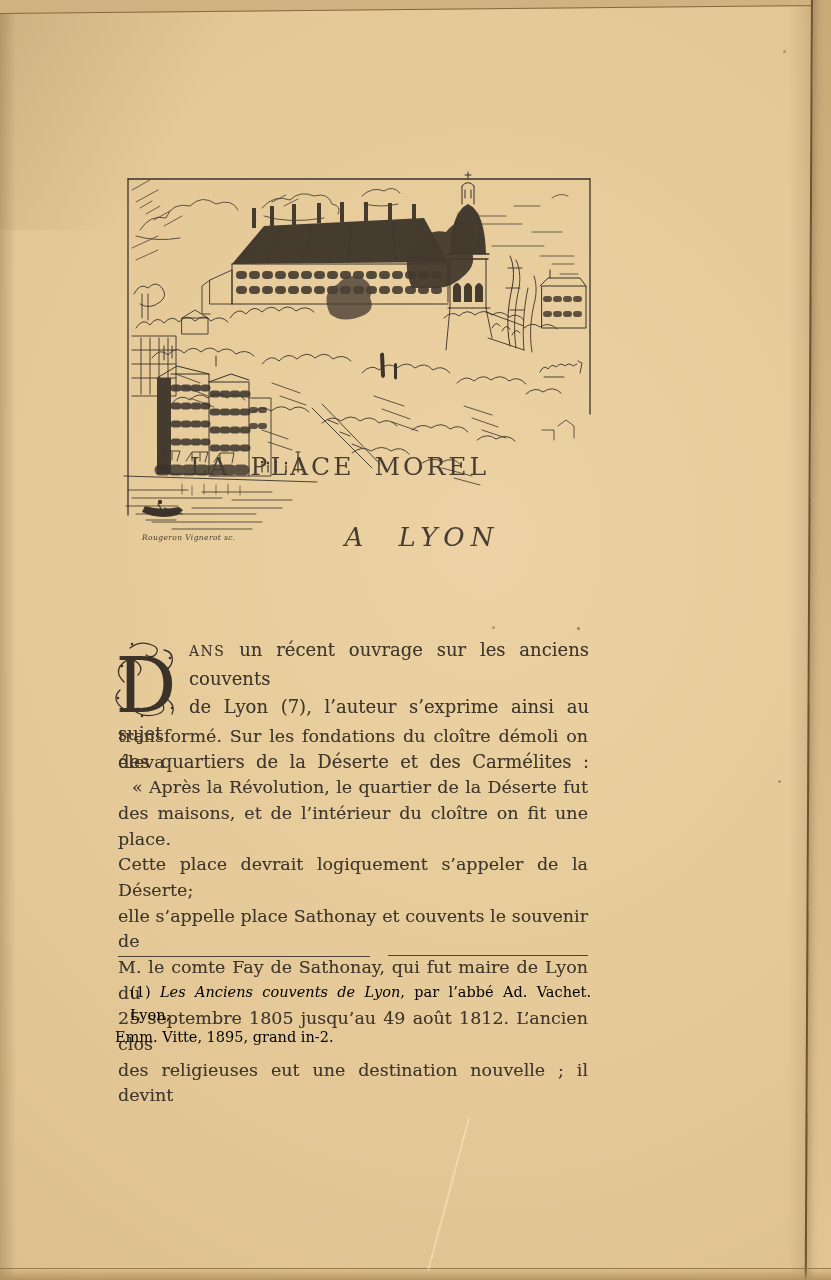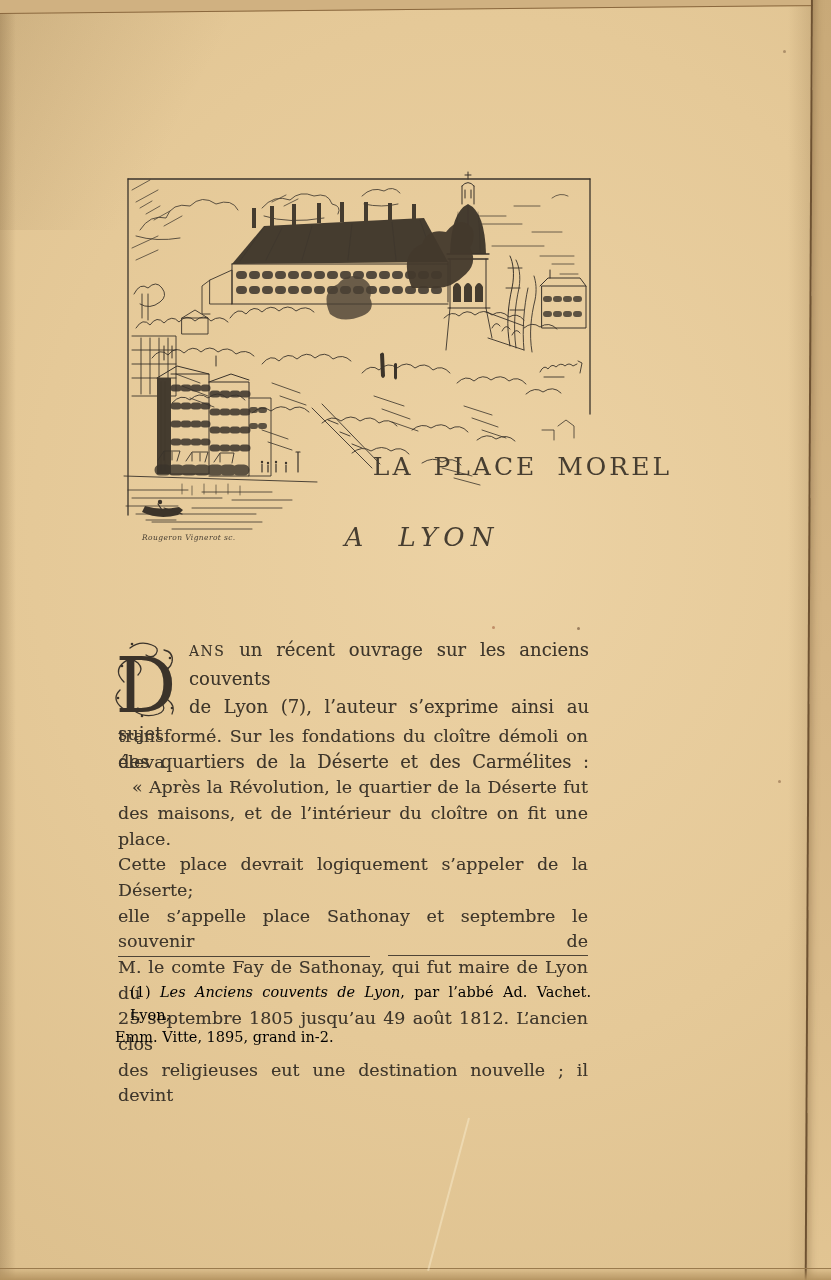"LA PLACE MOREL" .title { text-align: right -> left }
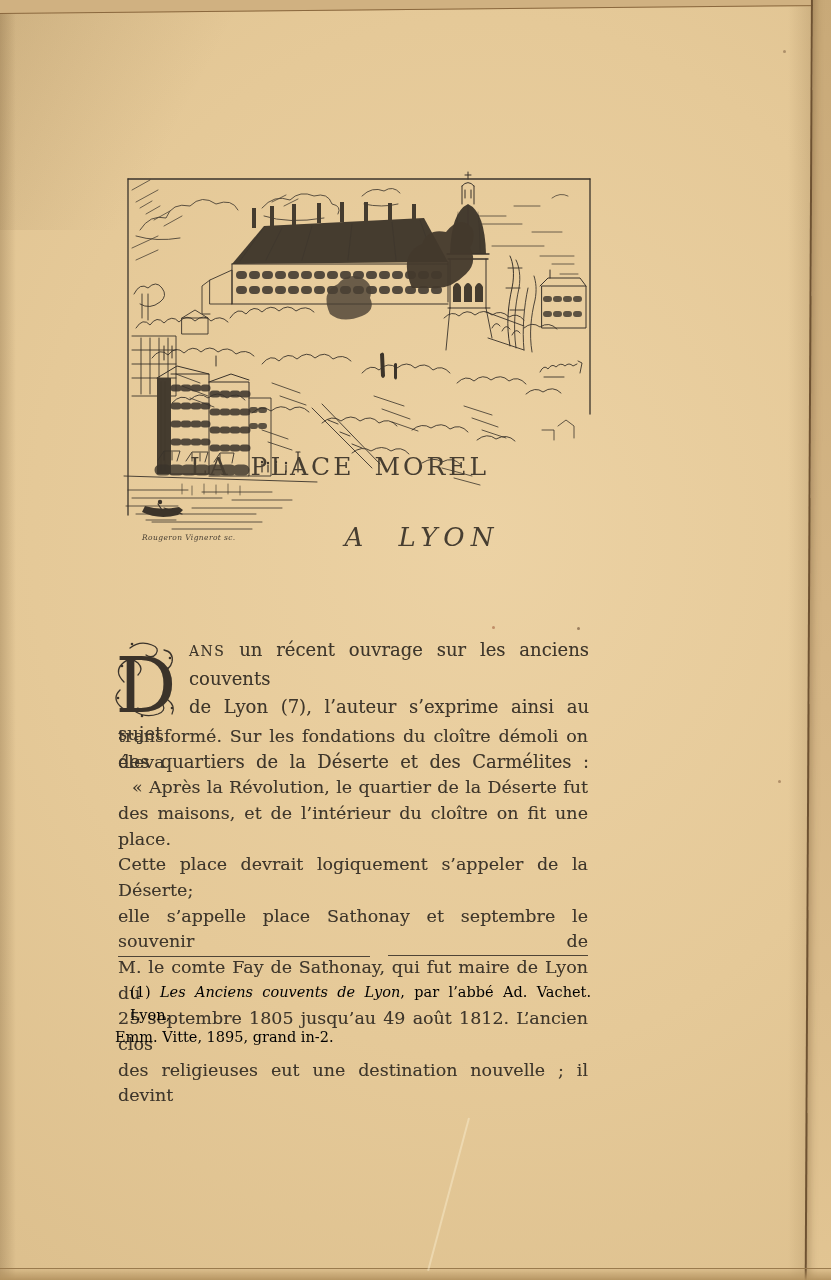"elle s’appelle place Sathonay et" div.jline { text: septembre -> couvents }
